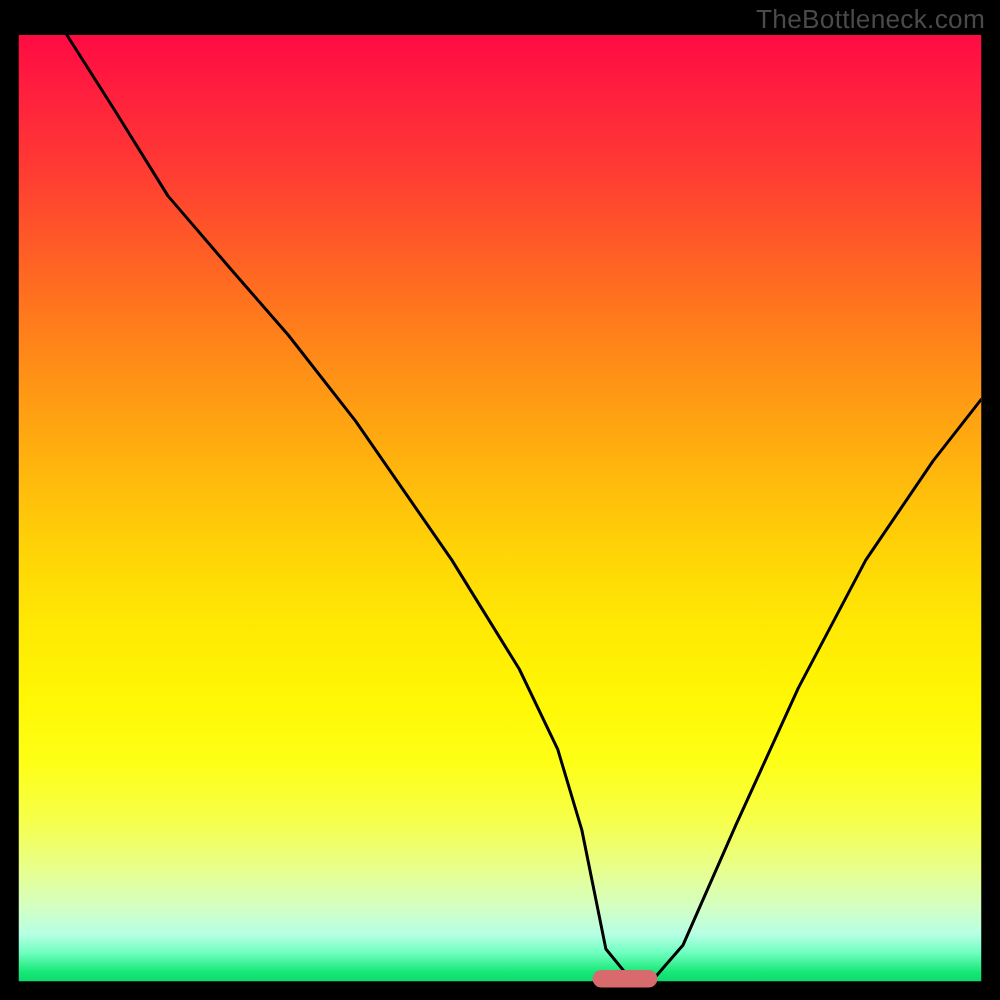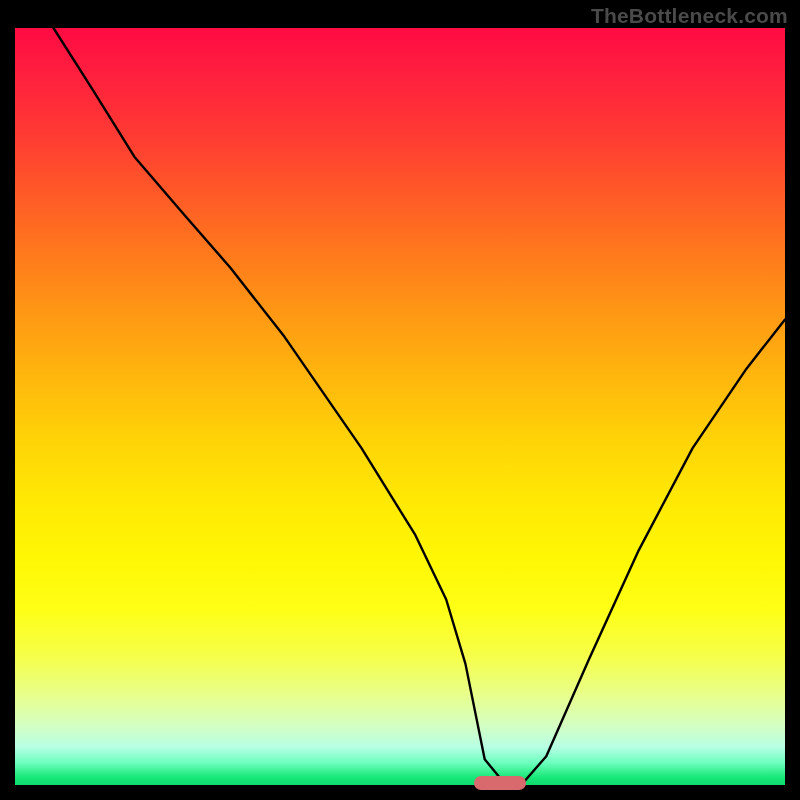"TheBottleneck.com" .watermark { font-weight: 700 -> 400 }
